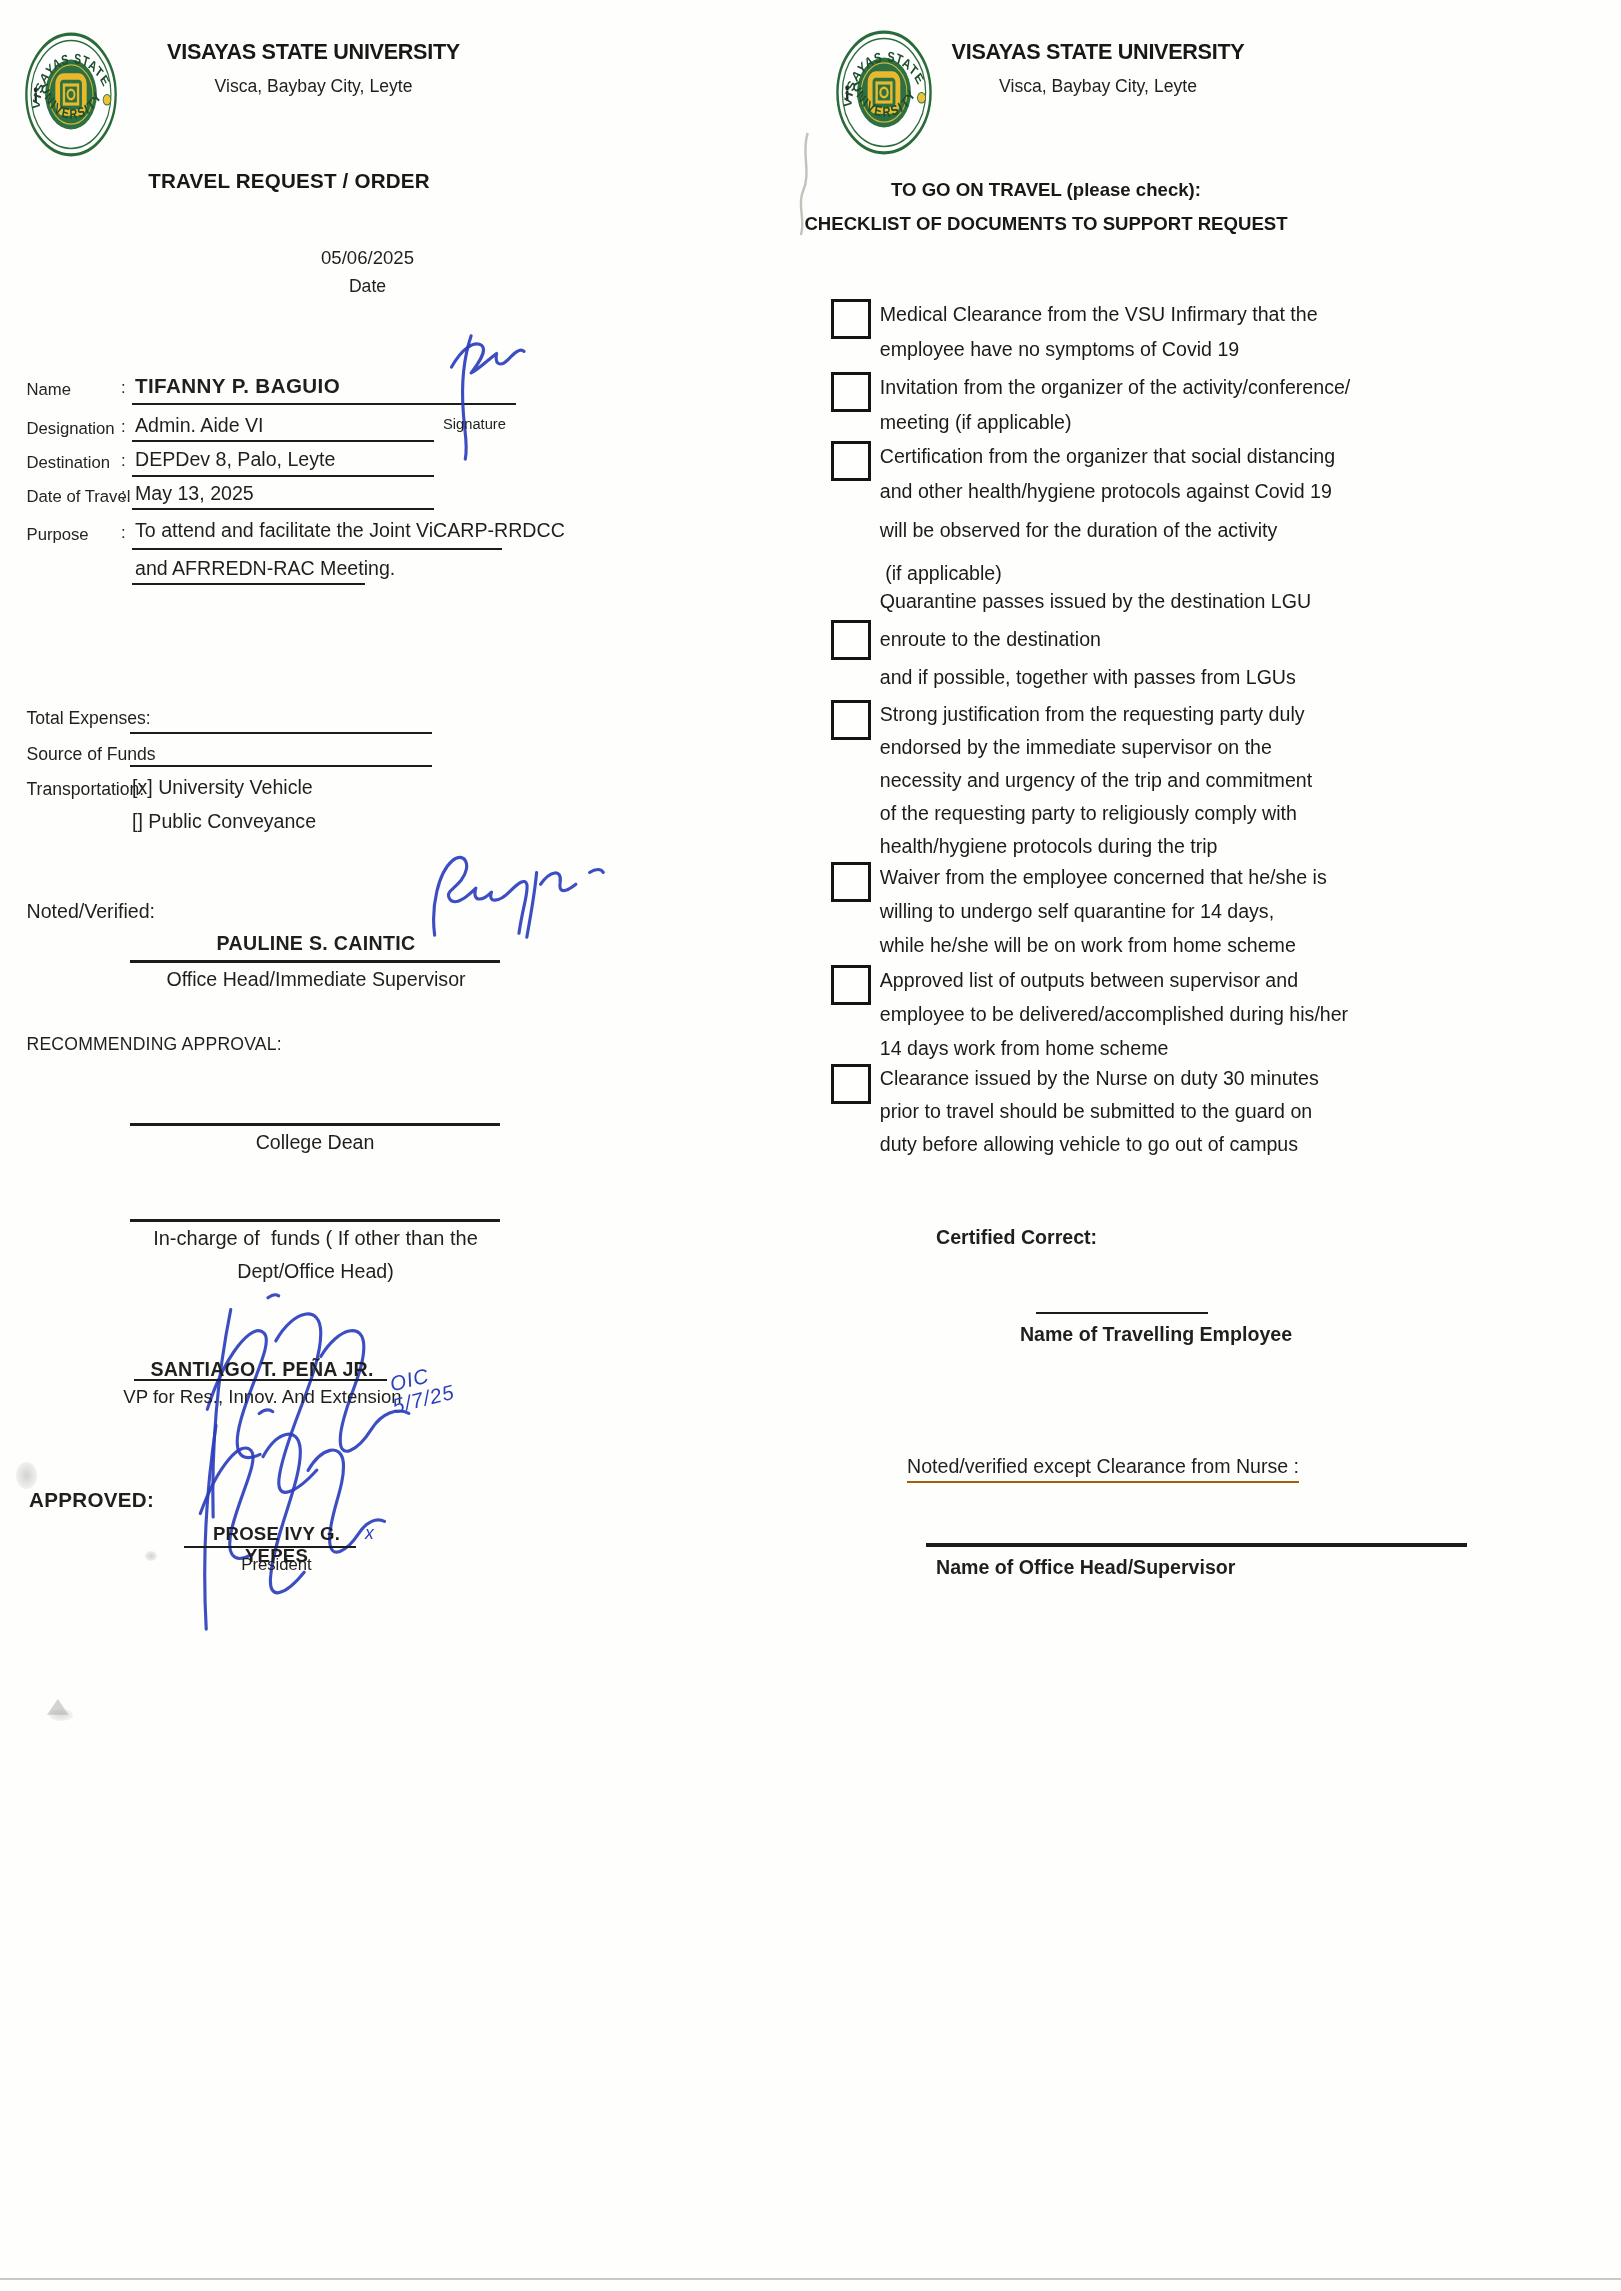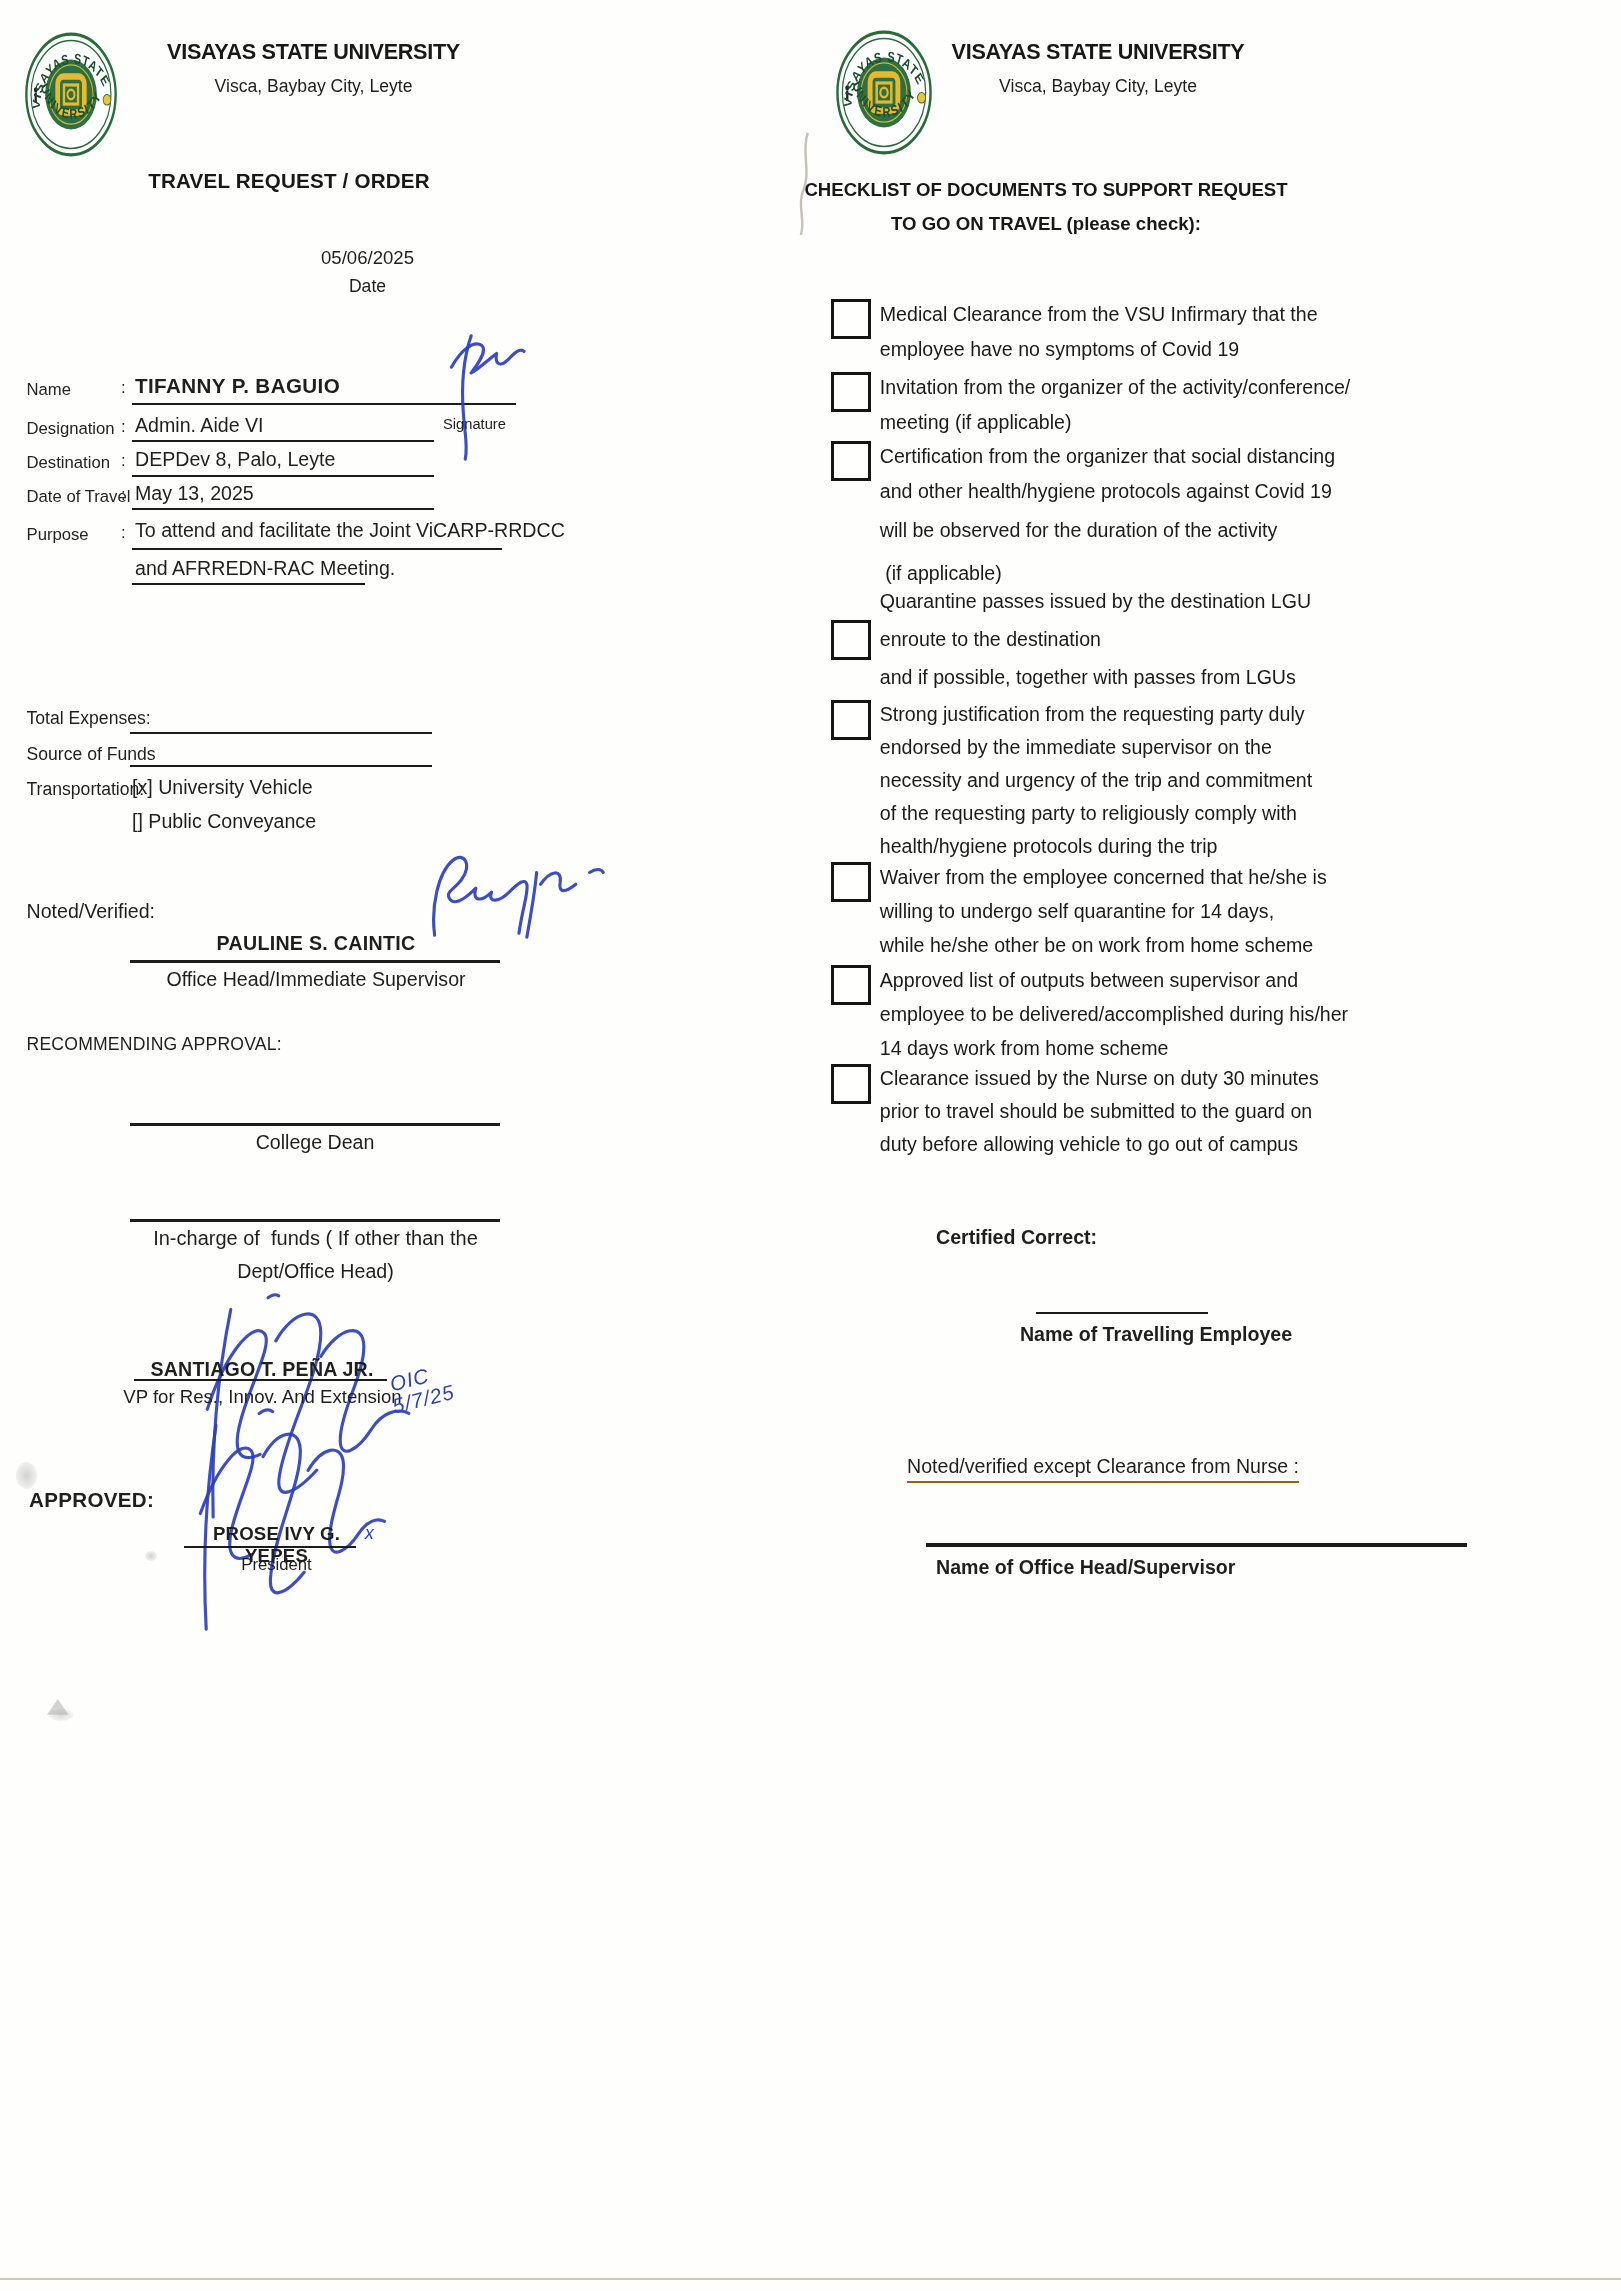"CHECKLIST OF DOCUMENTS TO SUPPORT" div { order: before "TO GO ON TRAVEL (please" -> after "TO GO ON TRAVEL (please" }
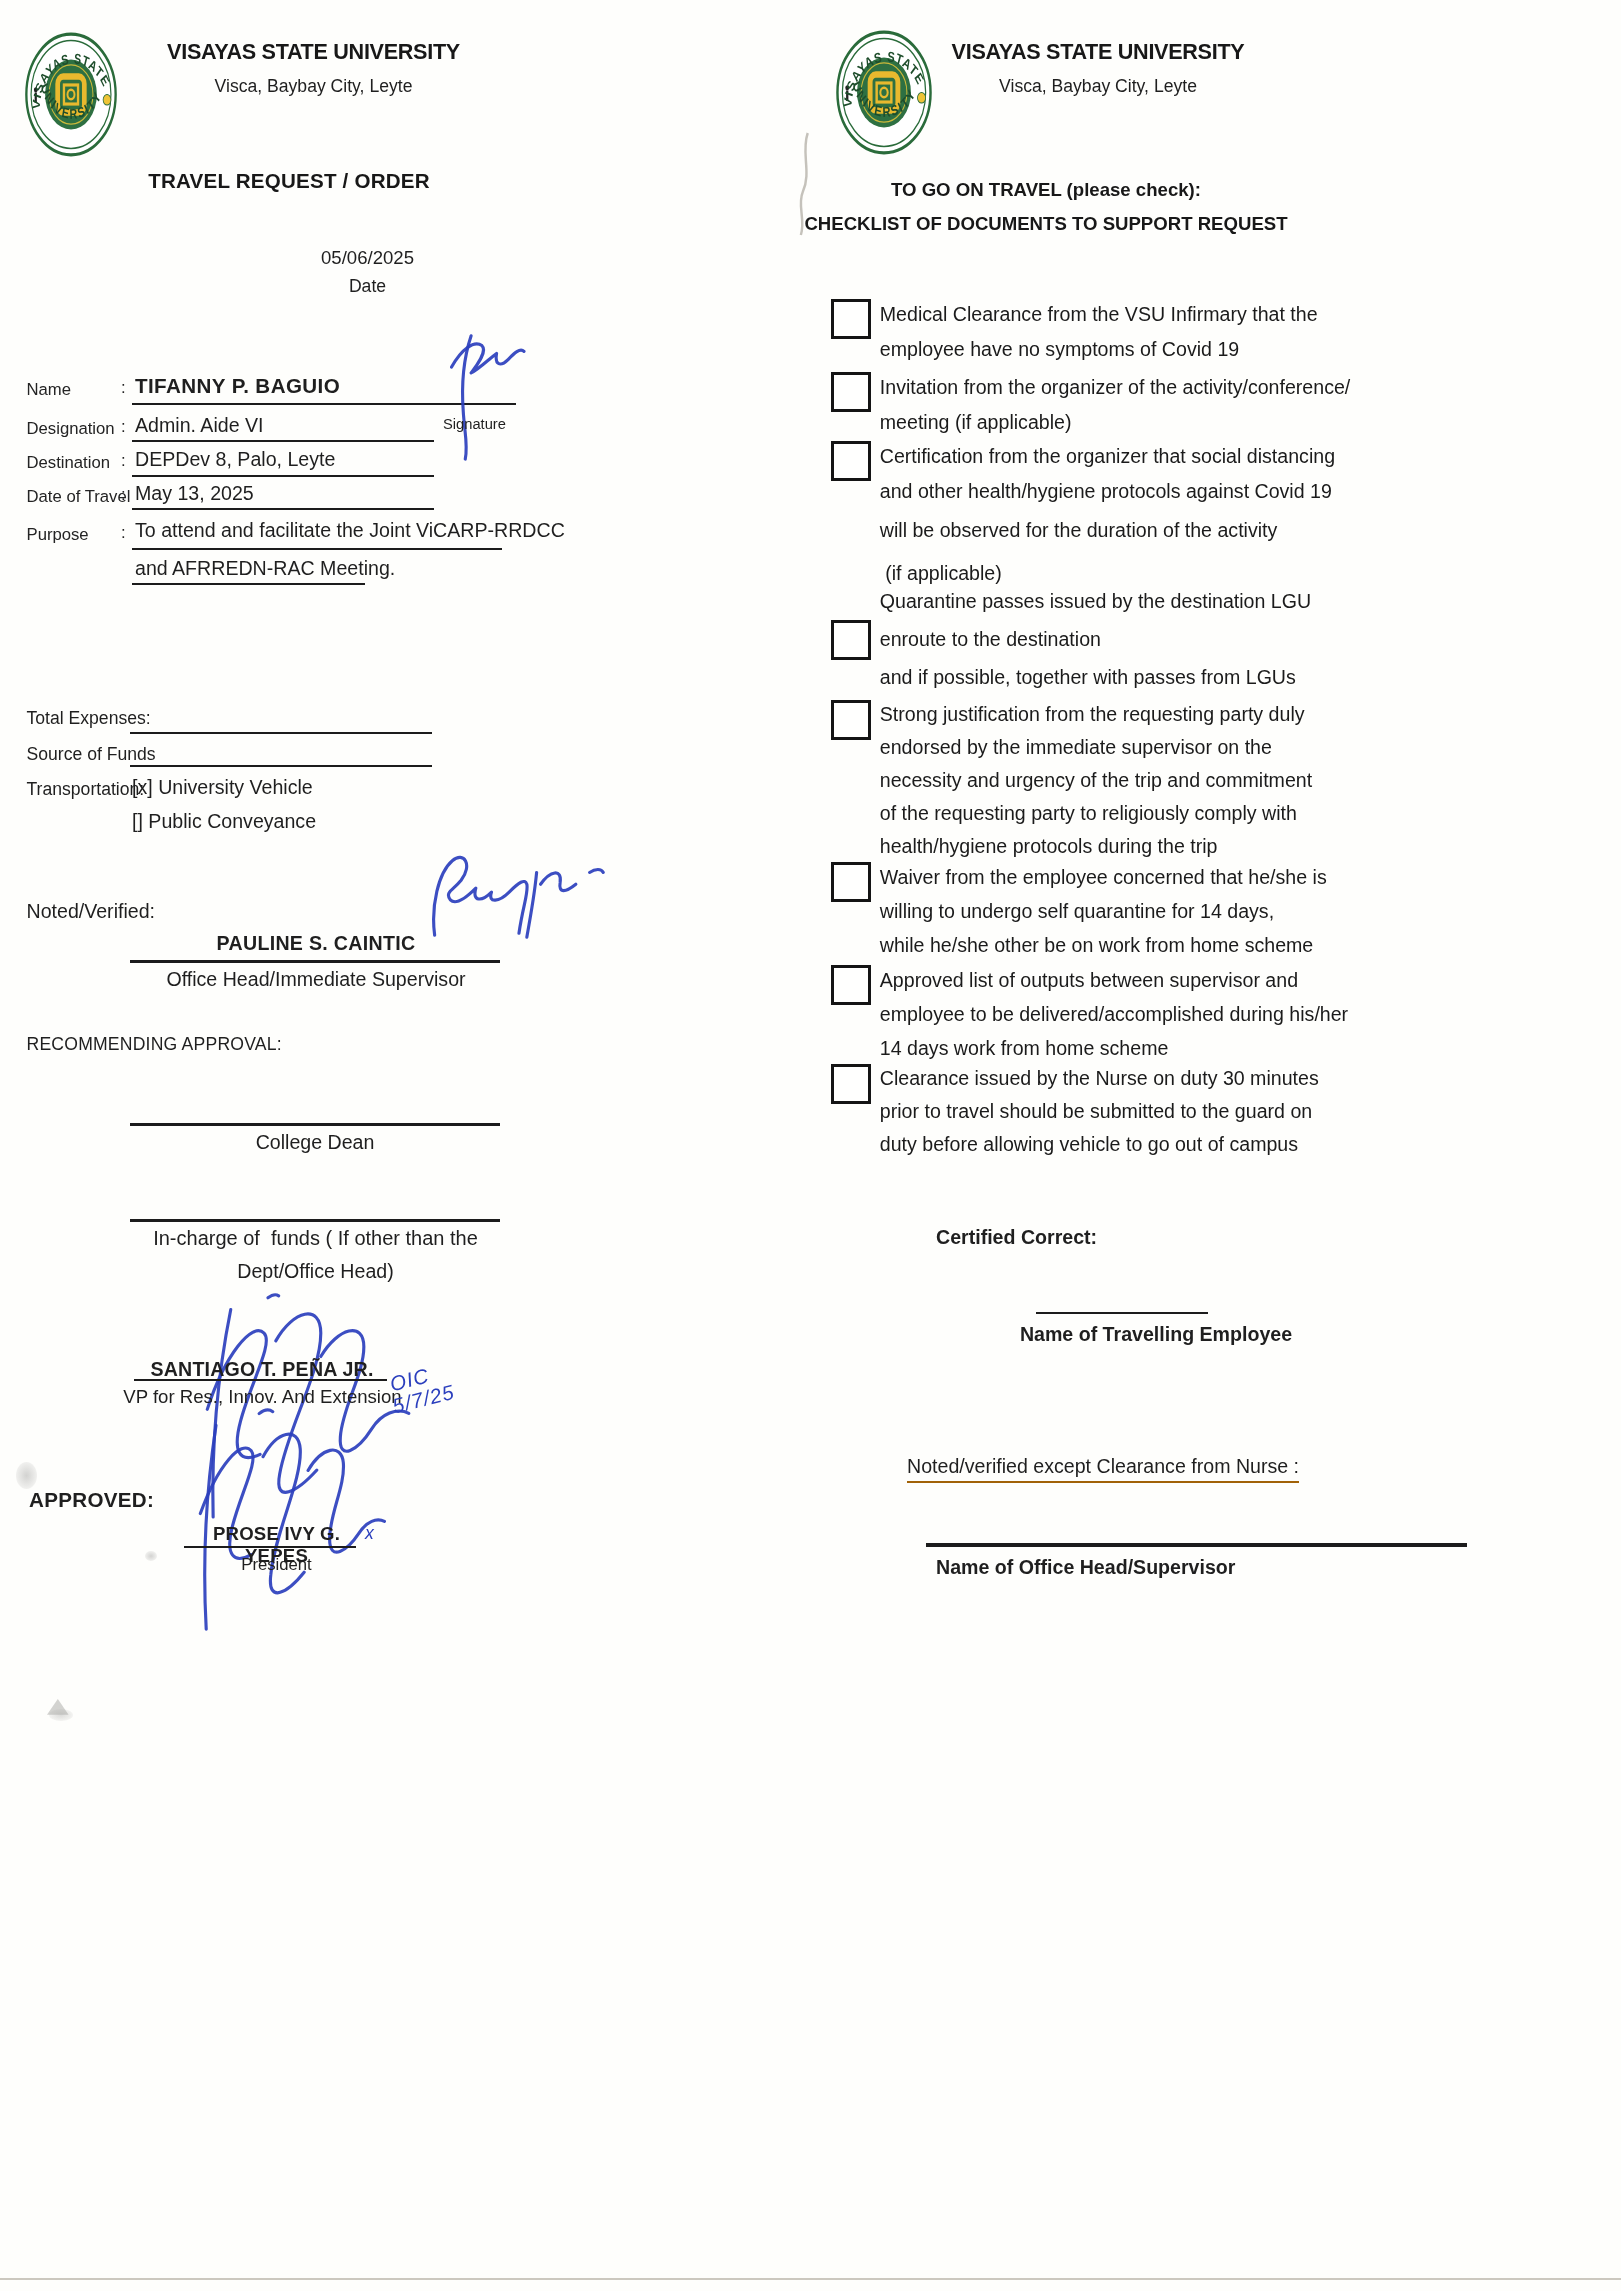"while he/she other be on" div.chk-line { text: other -> will }
